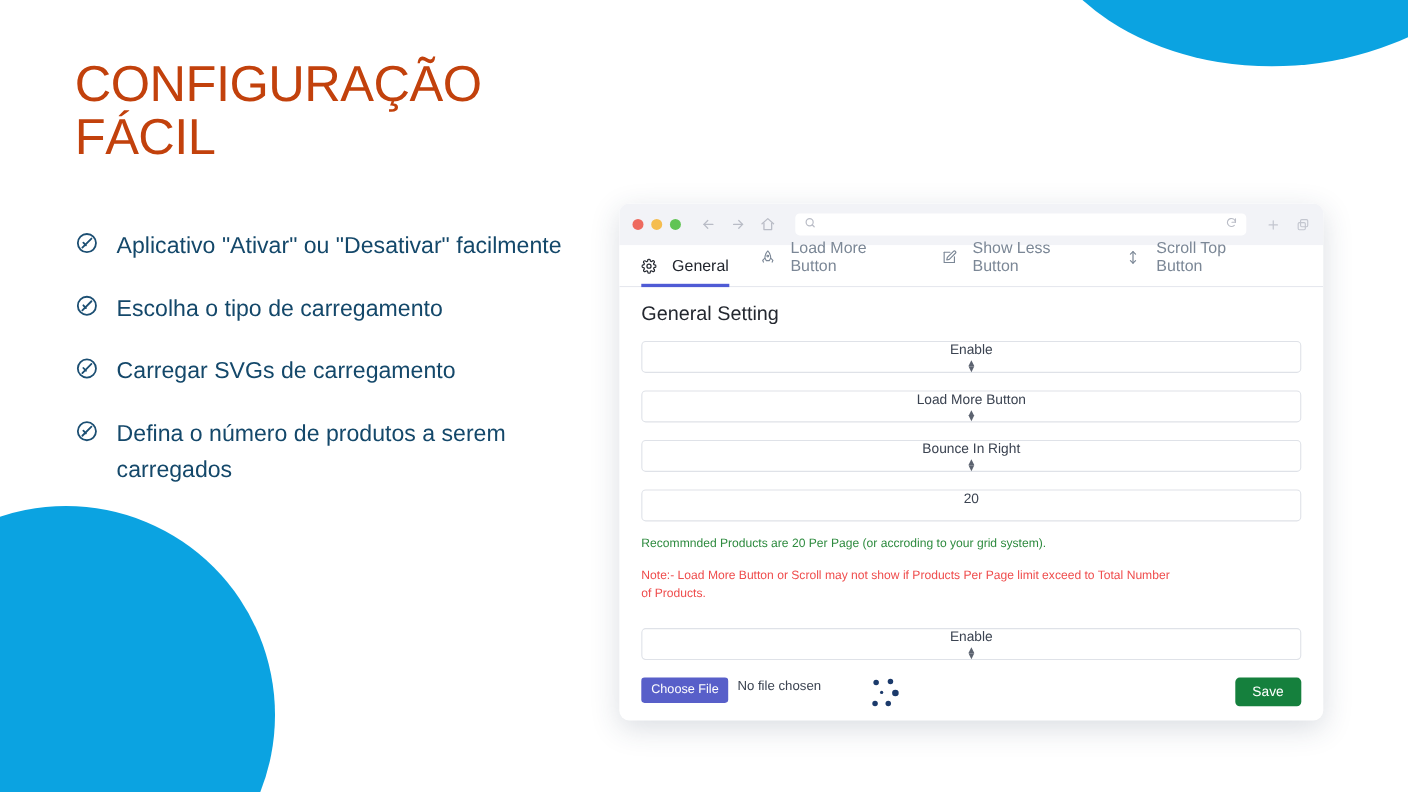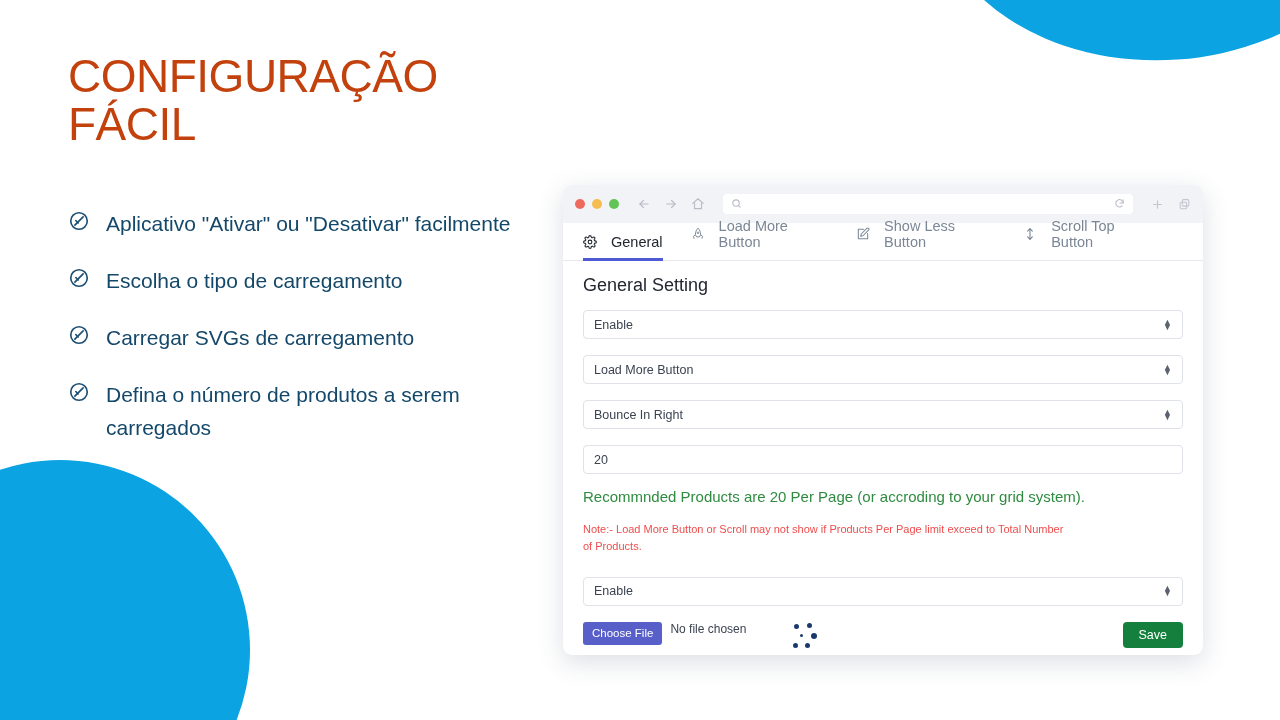"Enable" .field { flex-direction: none -> column }
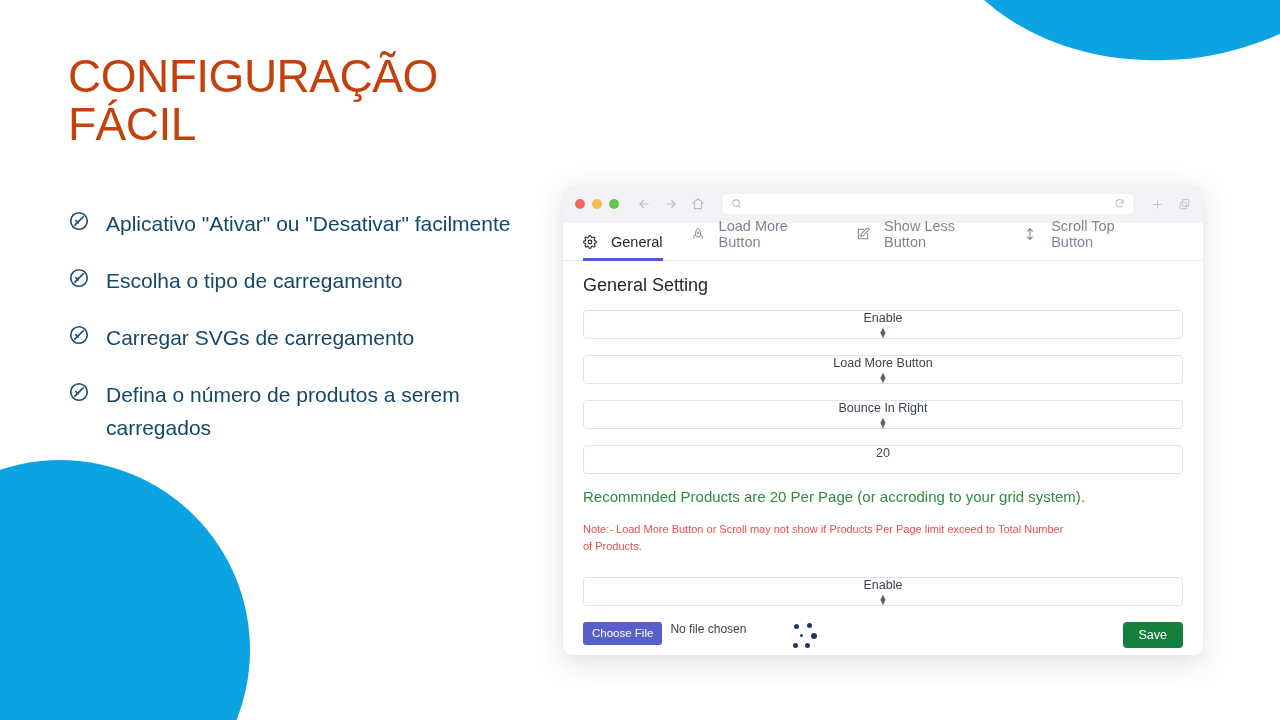"Recommnded Products are 20 Per" .help-green { font-size: 15px -> 11px }
